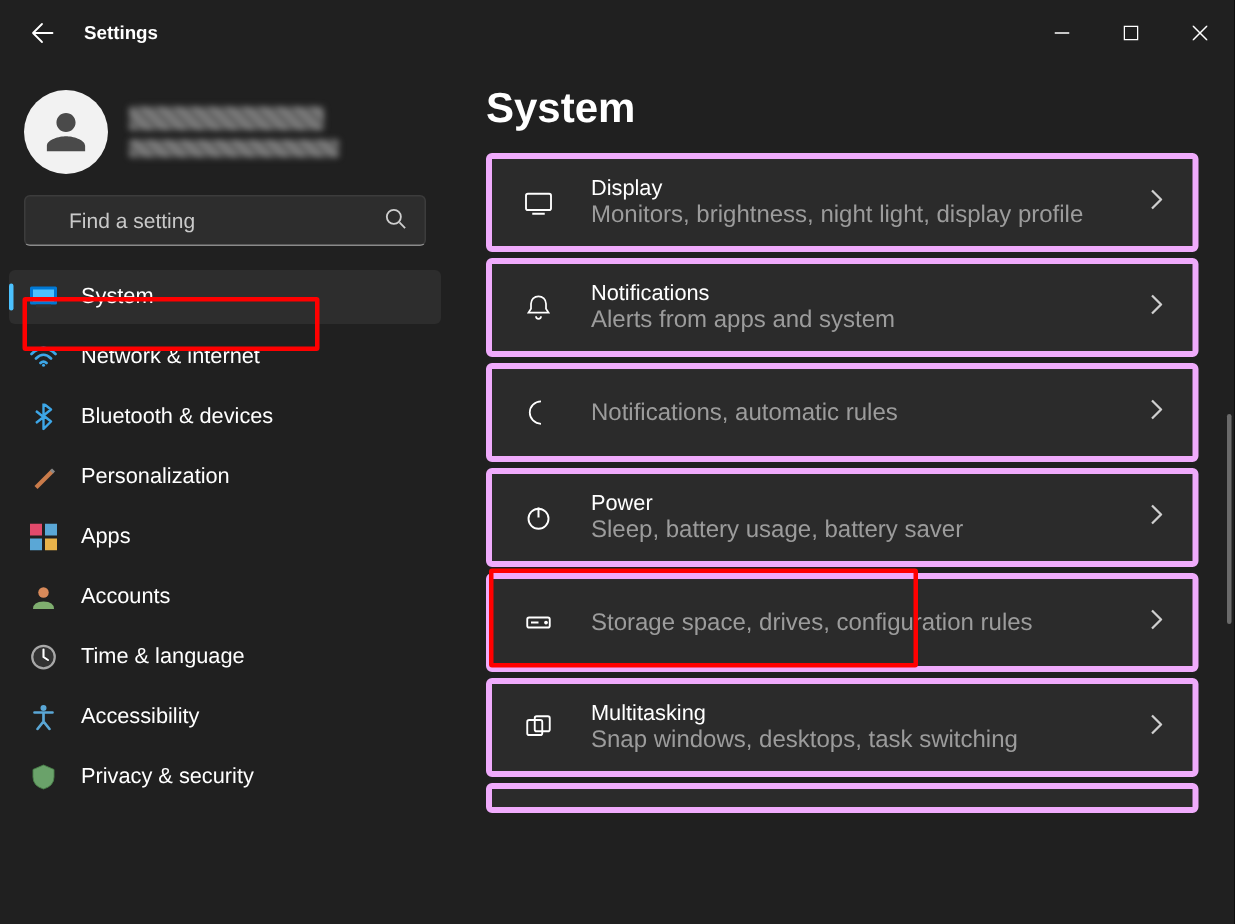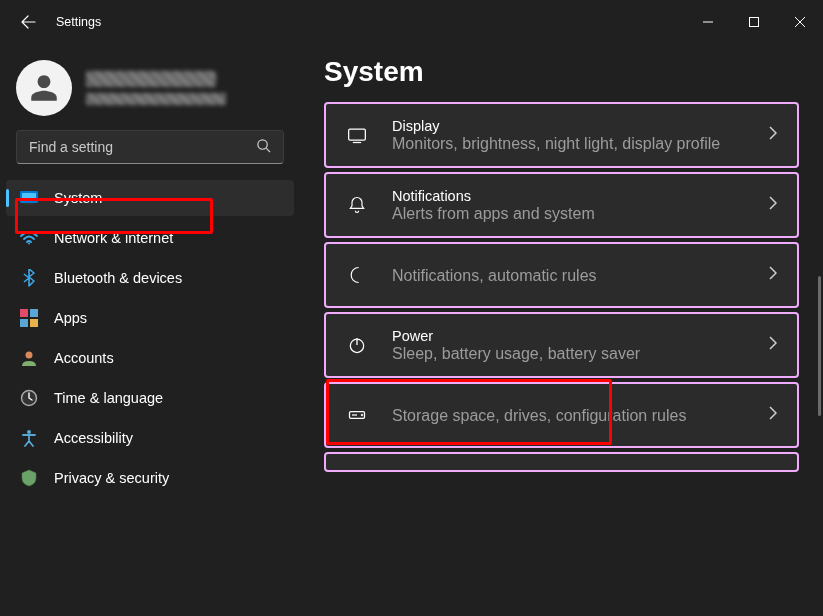"Settings" .title-text { font-weight: 400 -> 700 }
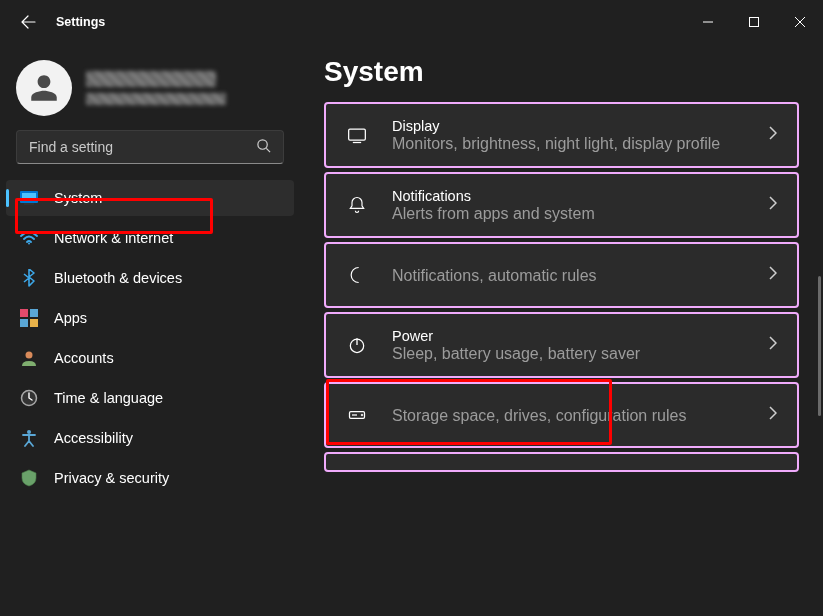"Display" .card { border: 2px solid #f0abfc -> 4px solid #f0abfc }
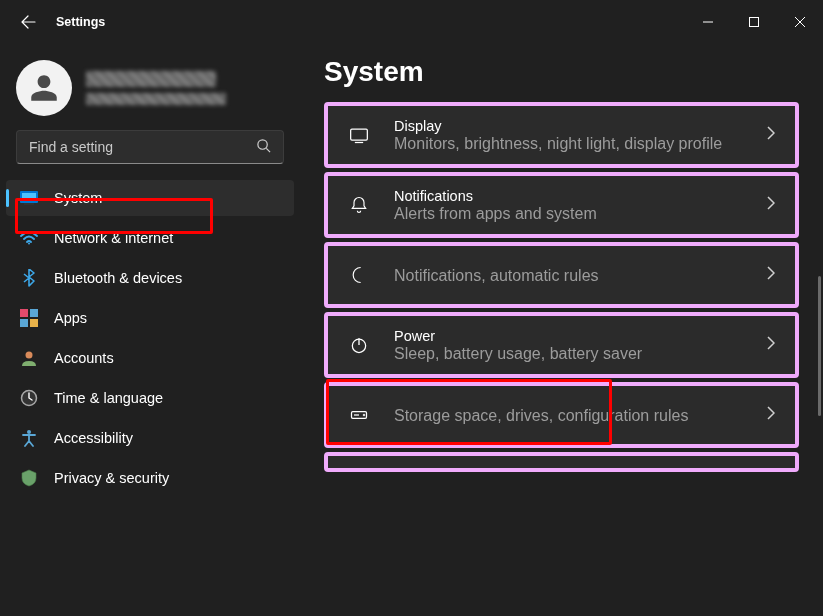"Find a setting" .search-placeholder { margin-left: none -> 17px }
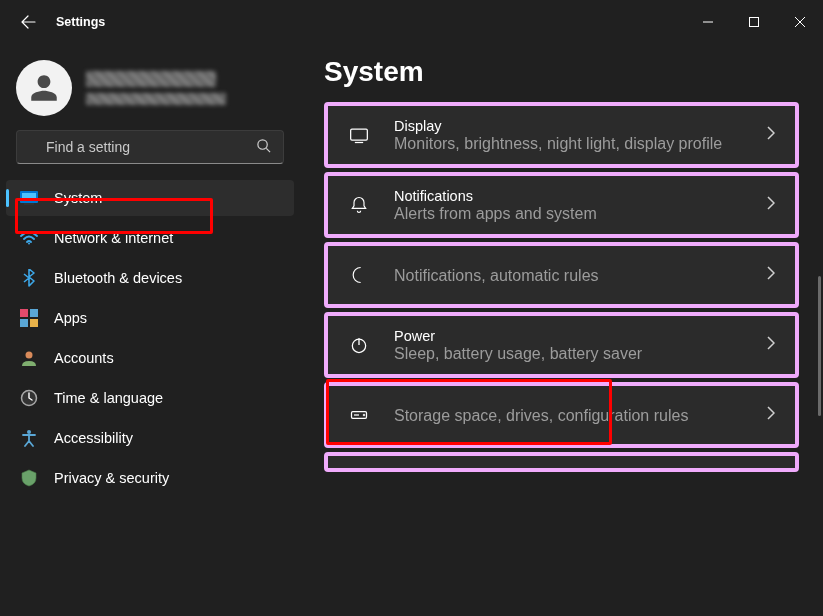"Personalization" div.nav-item { html: none -> <div> <span> <svg> <path></path> <path></path> </svg> </span> <span>Personalization</span> </div> }
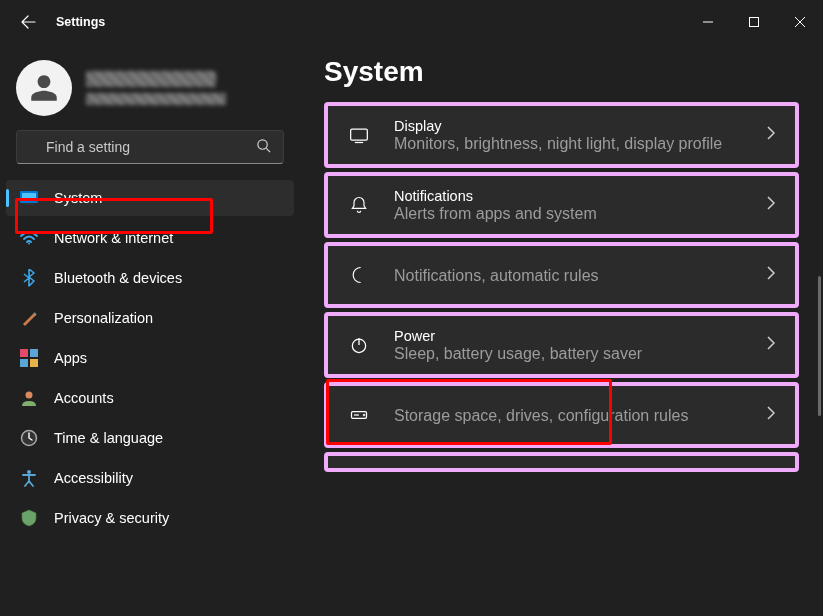"Multitasking" div.card { html: none -> <div> <span> <svg> <rect></rect> <rect></rect> </svg> </span> <div> <span>Multitasking</span> <span>Snap windows, desktops, task switching</span> </div> <span><svg> <path></path> </svg></span> </div> }
